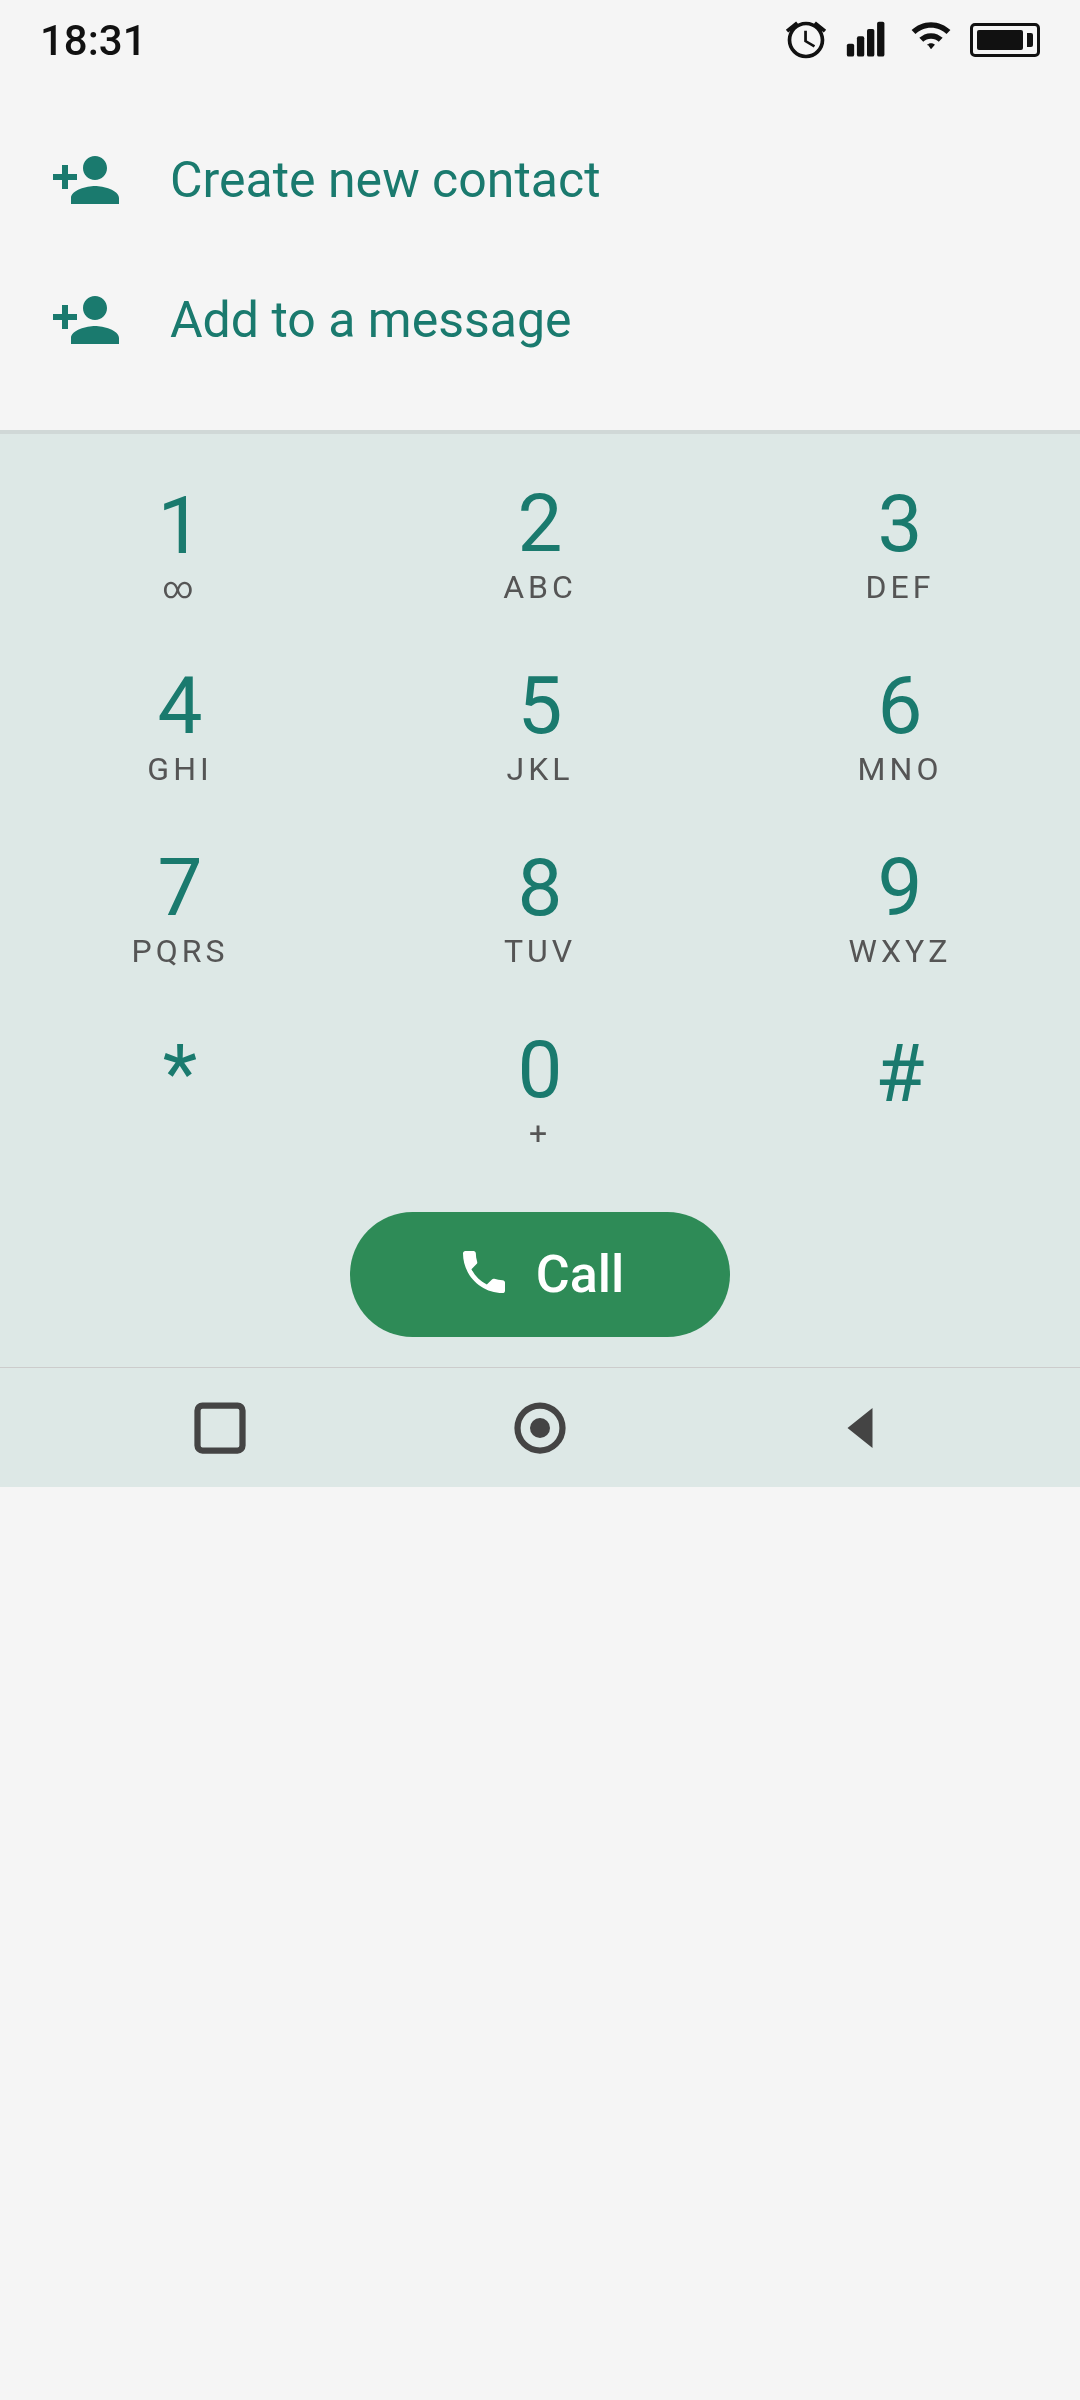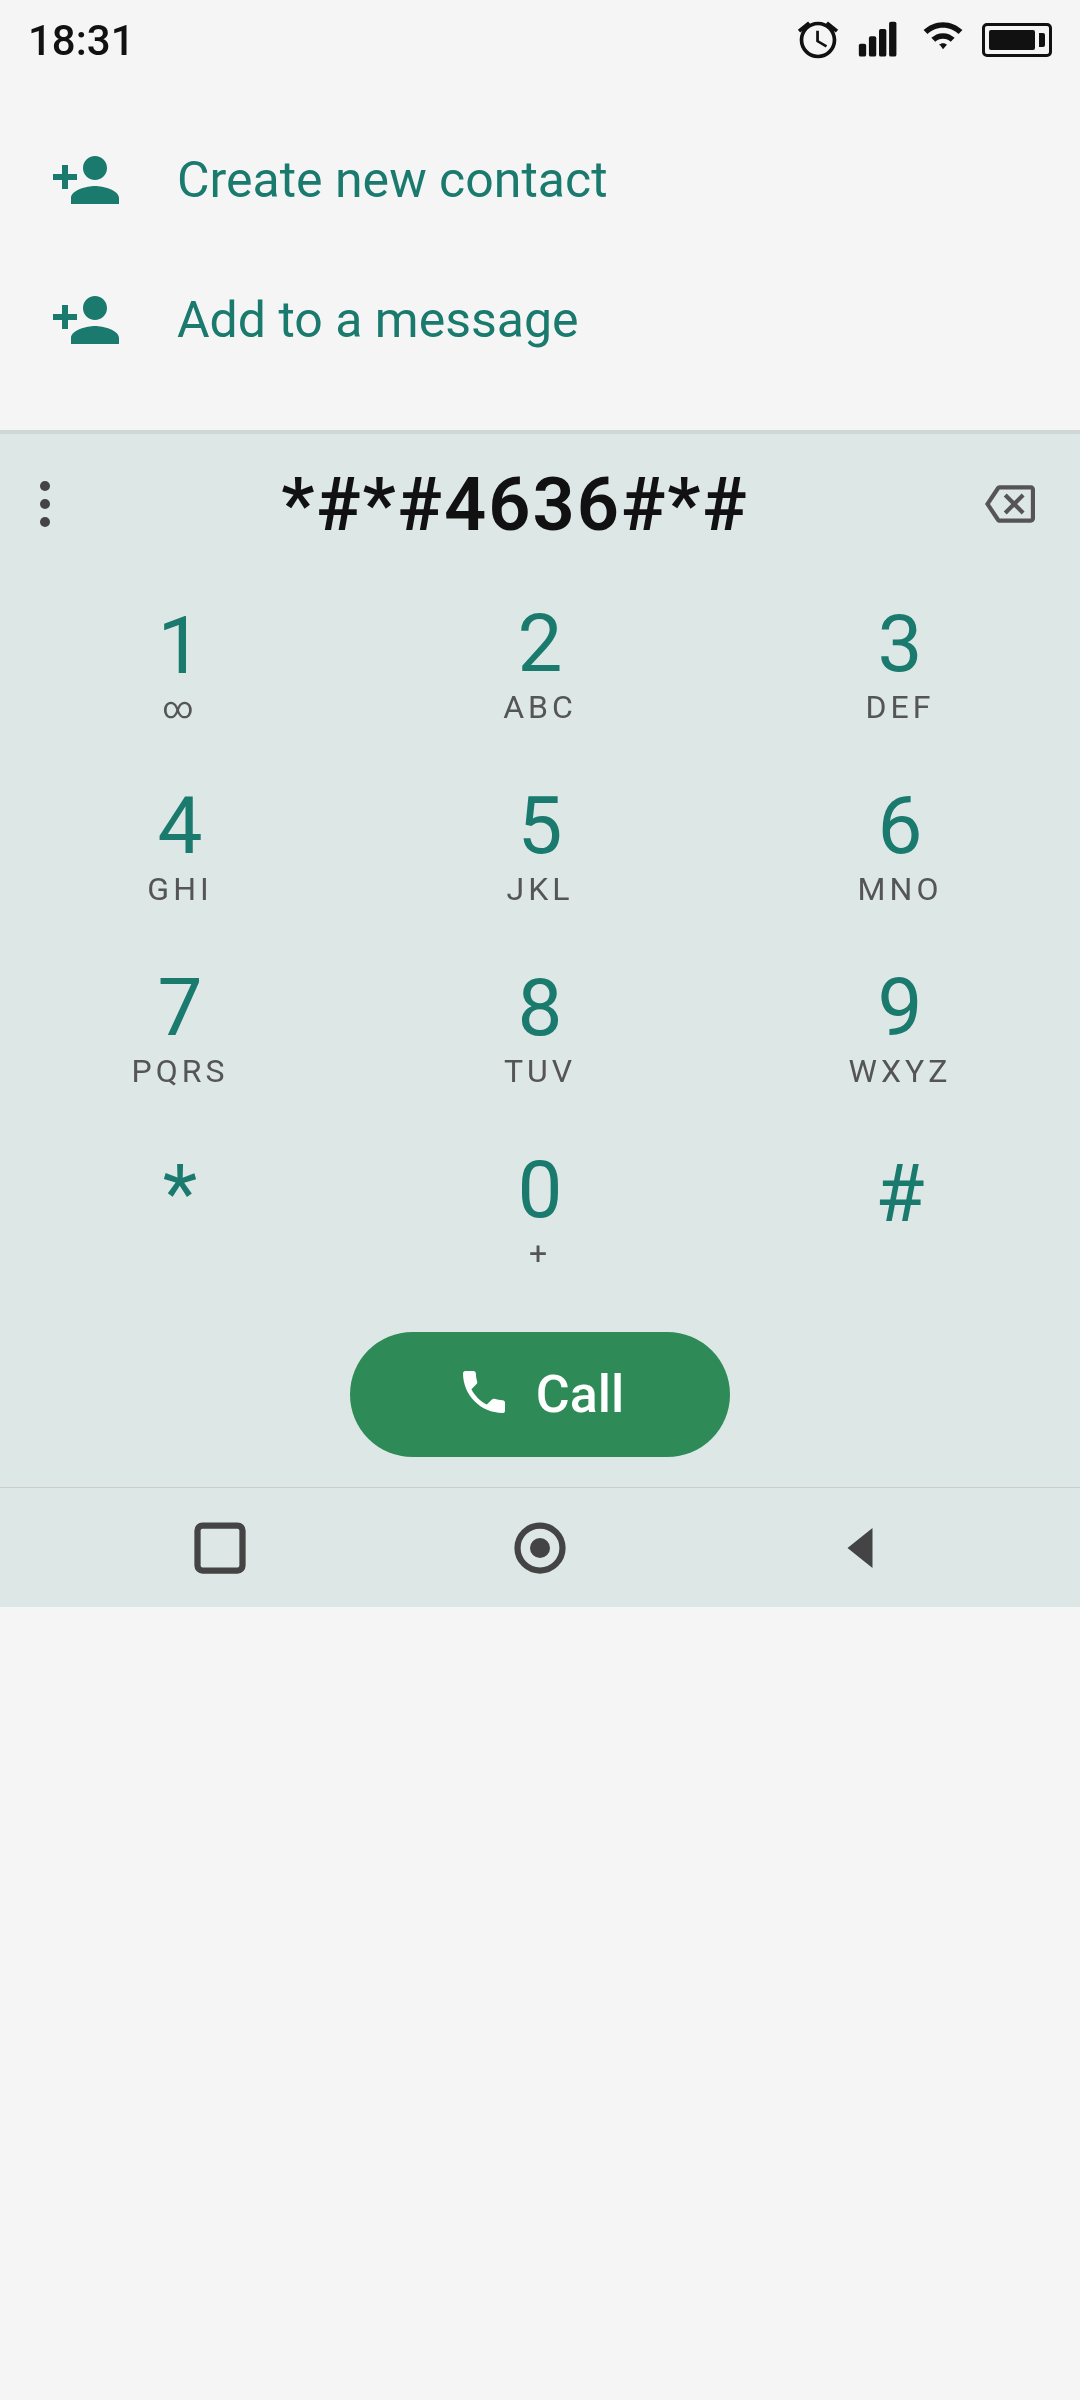"18:31" .status-bar { padding: 0 28px -> 0 40px }
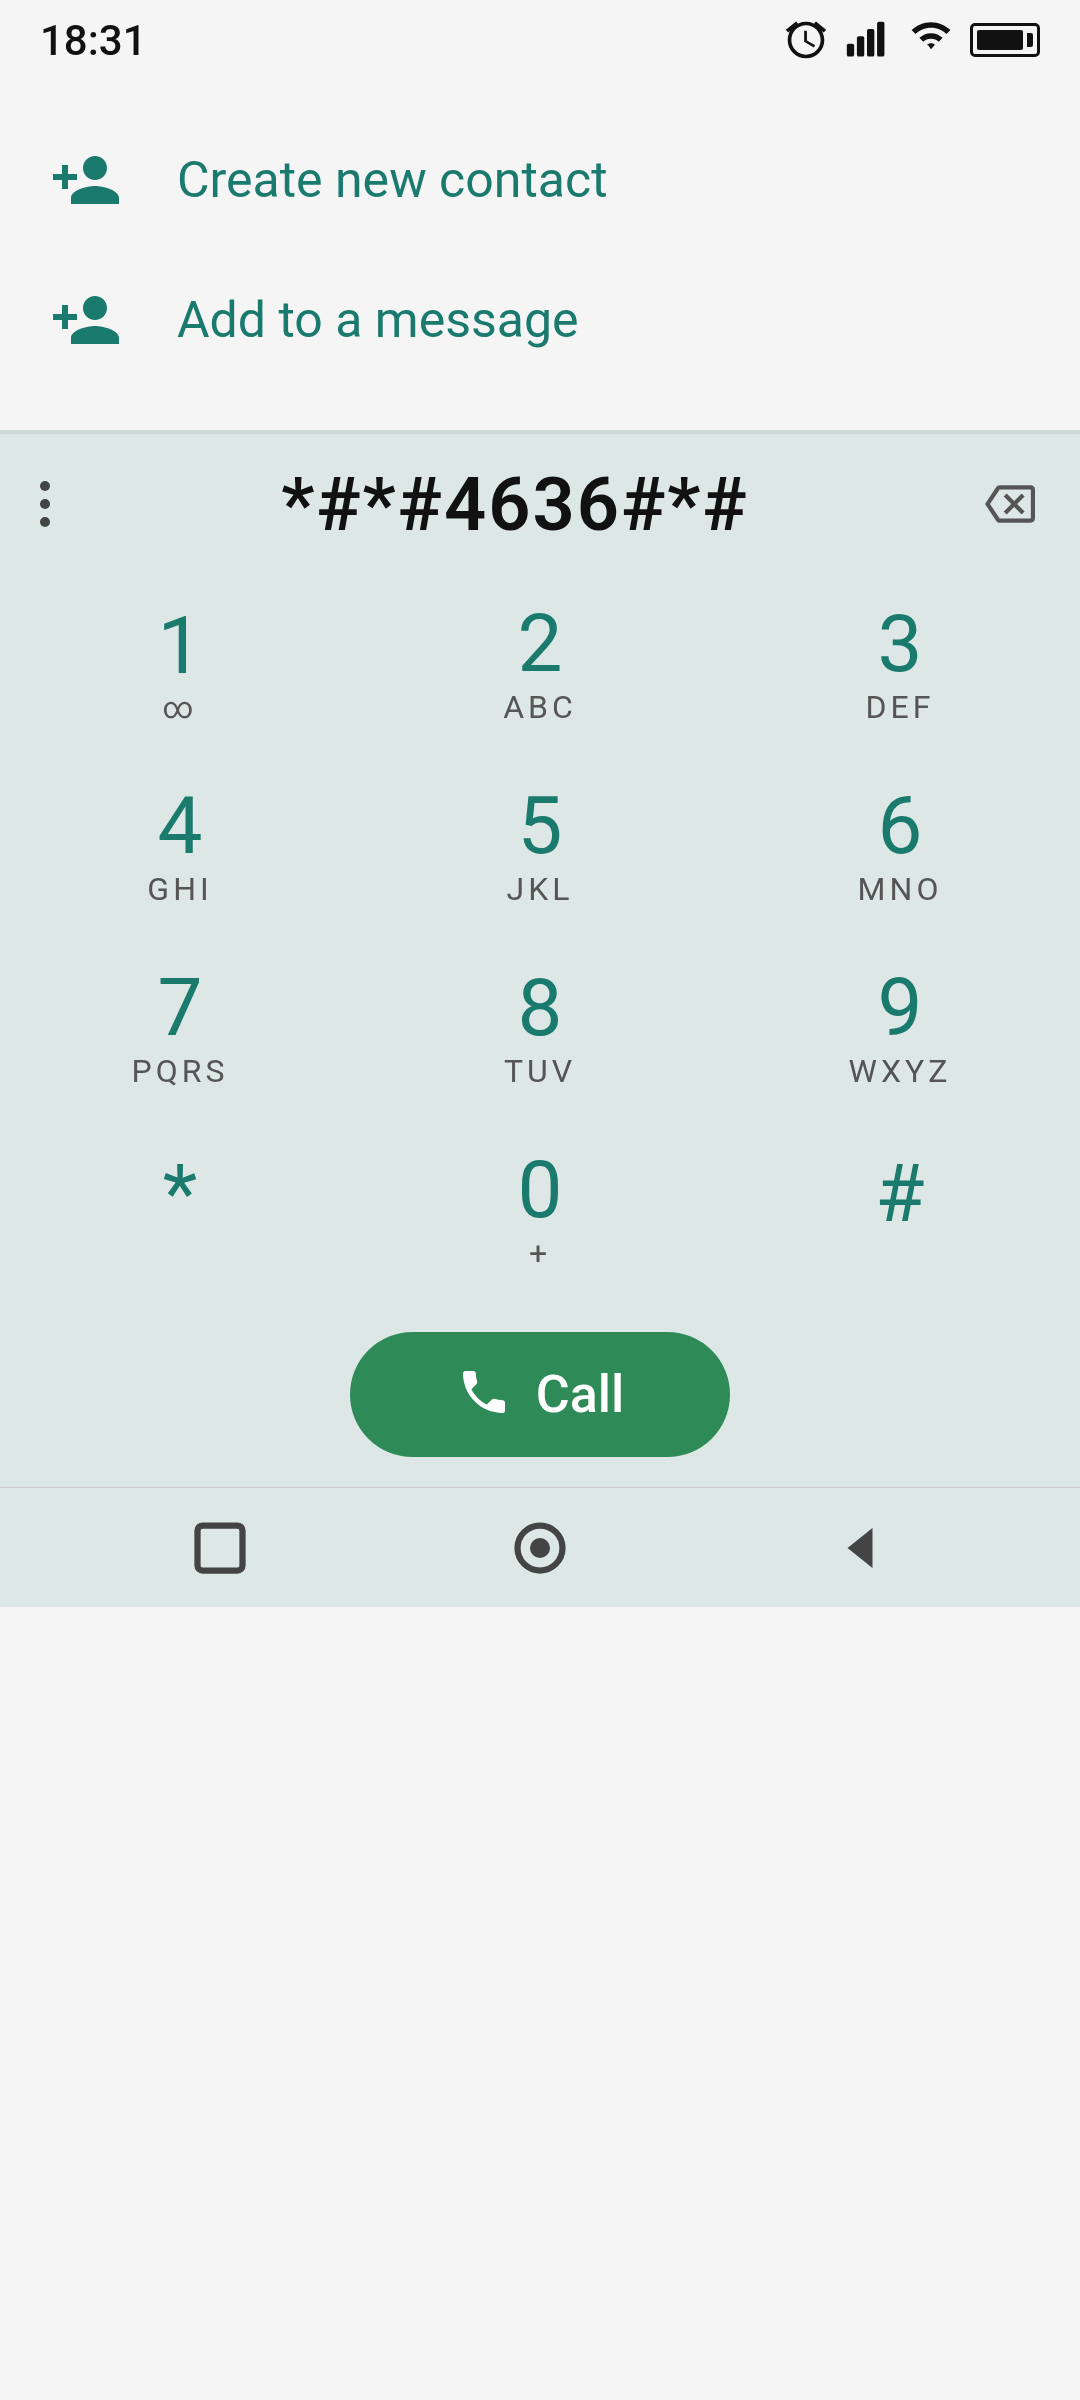"Create new contact" .menu-label { margin-left: 7px -> none }
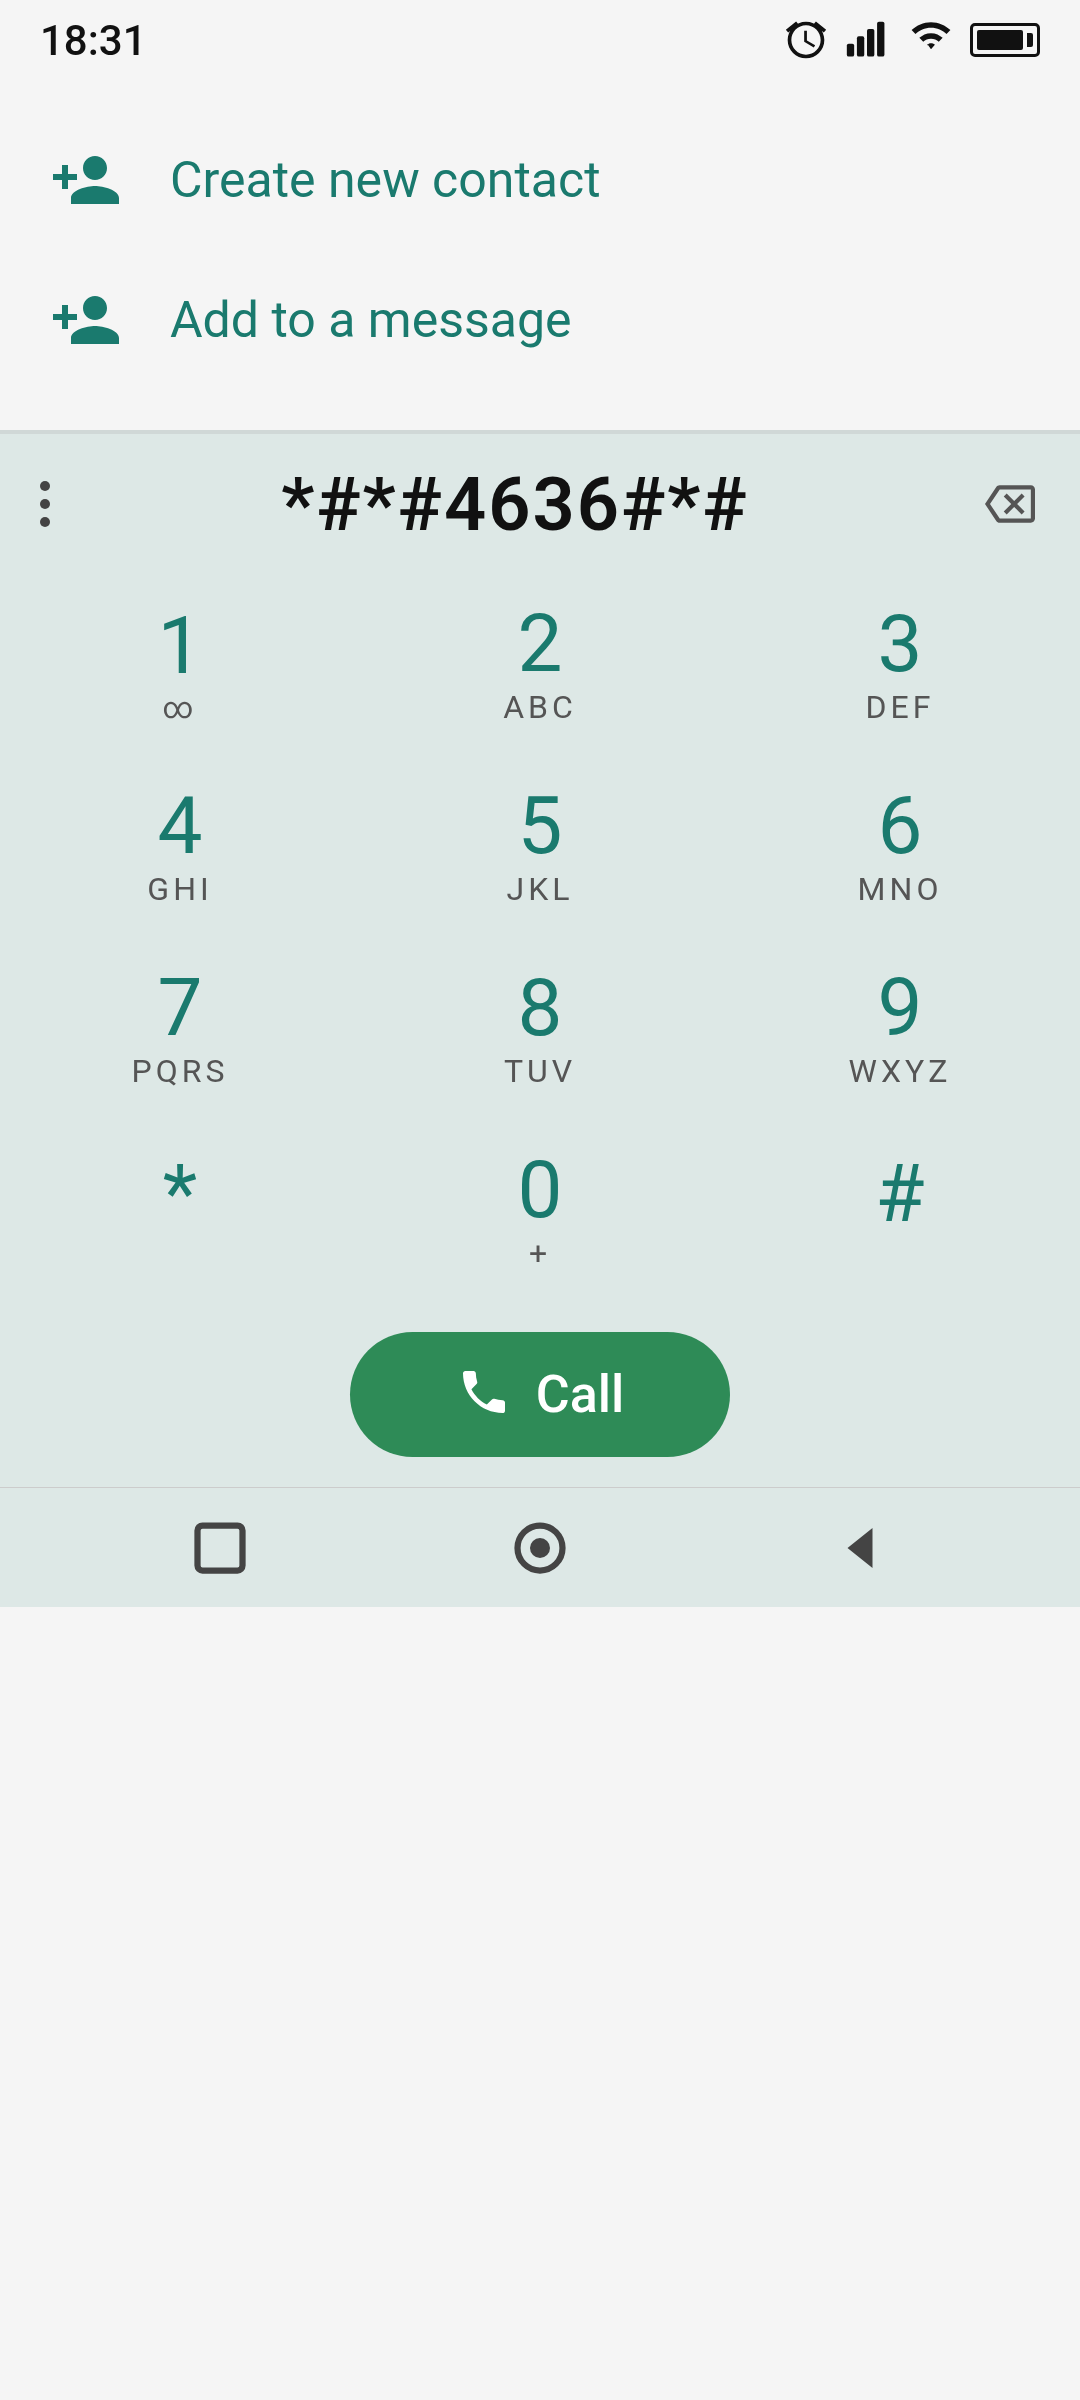"*#*#4636#*#" div.dialer-top { html: <div> <div> <div></div> <div></div> <div></div> </div> <div>*#*#4636#*#</div> <div> <svg> <path></path> </svg> </div> </div> -> none }
